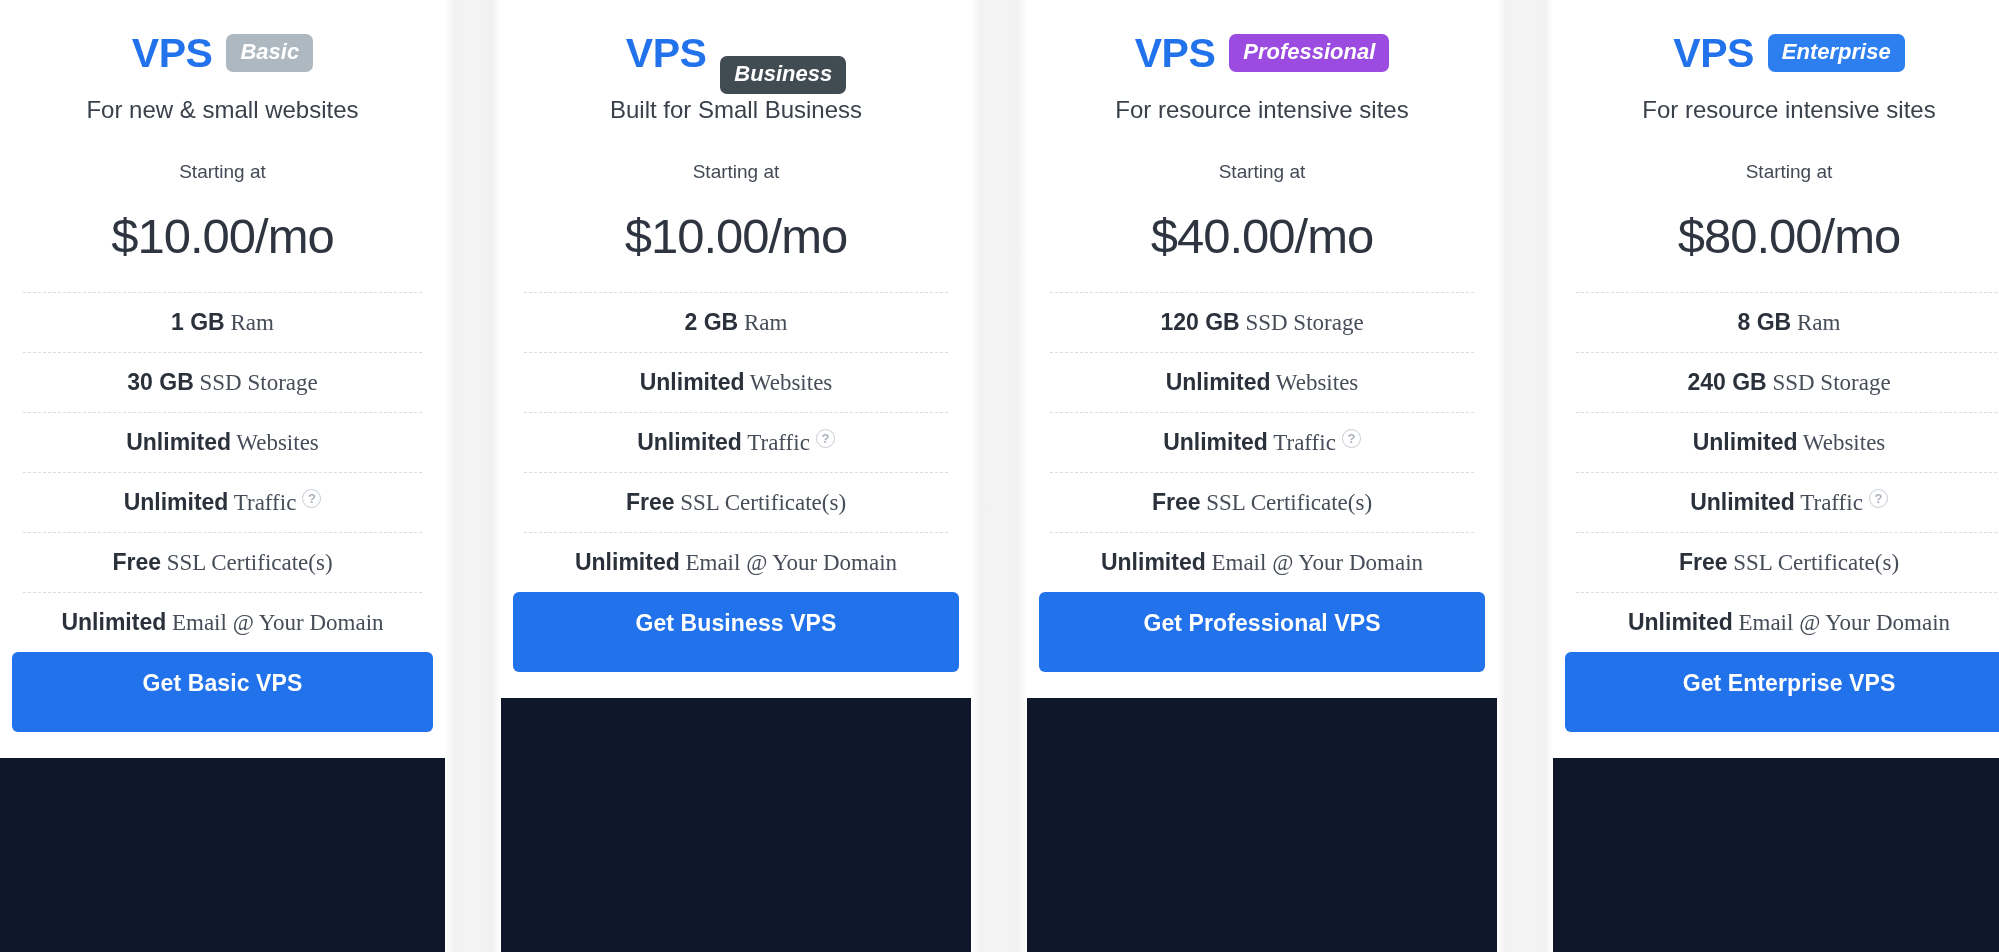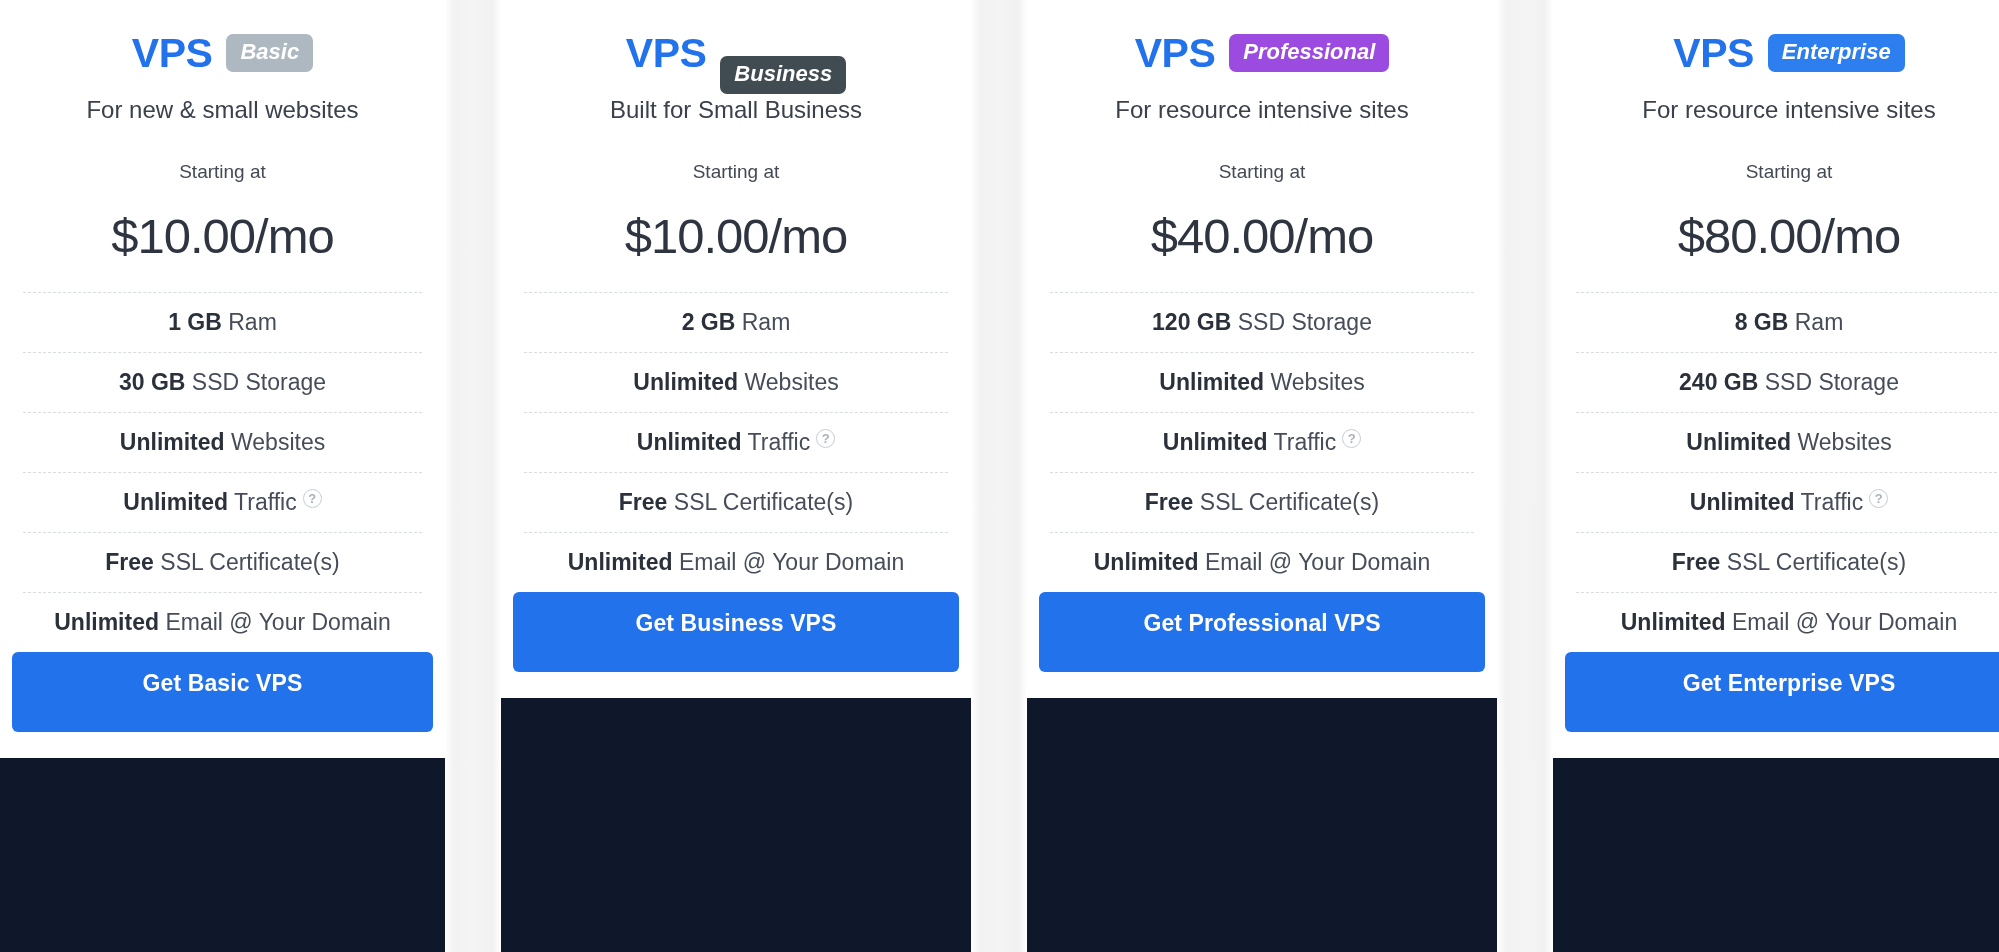"Ram" .feature-row .txt { font-family: none -> Liberation Serif, serif }
